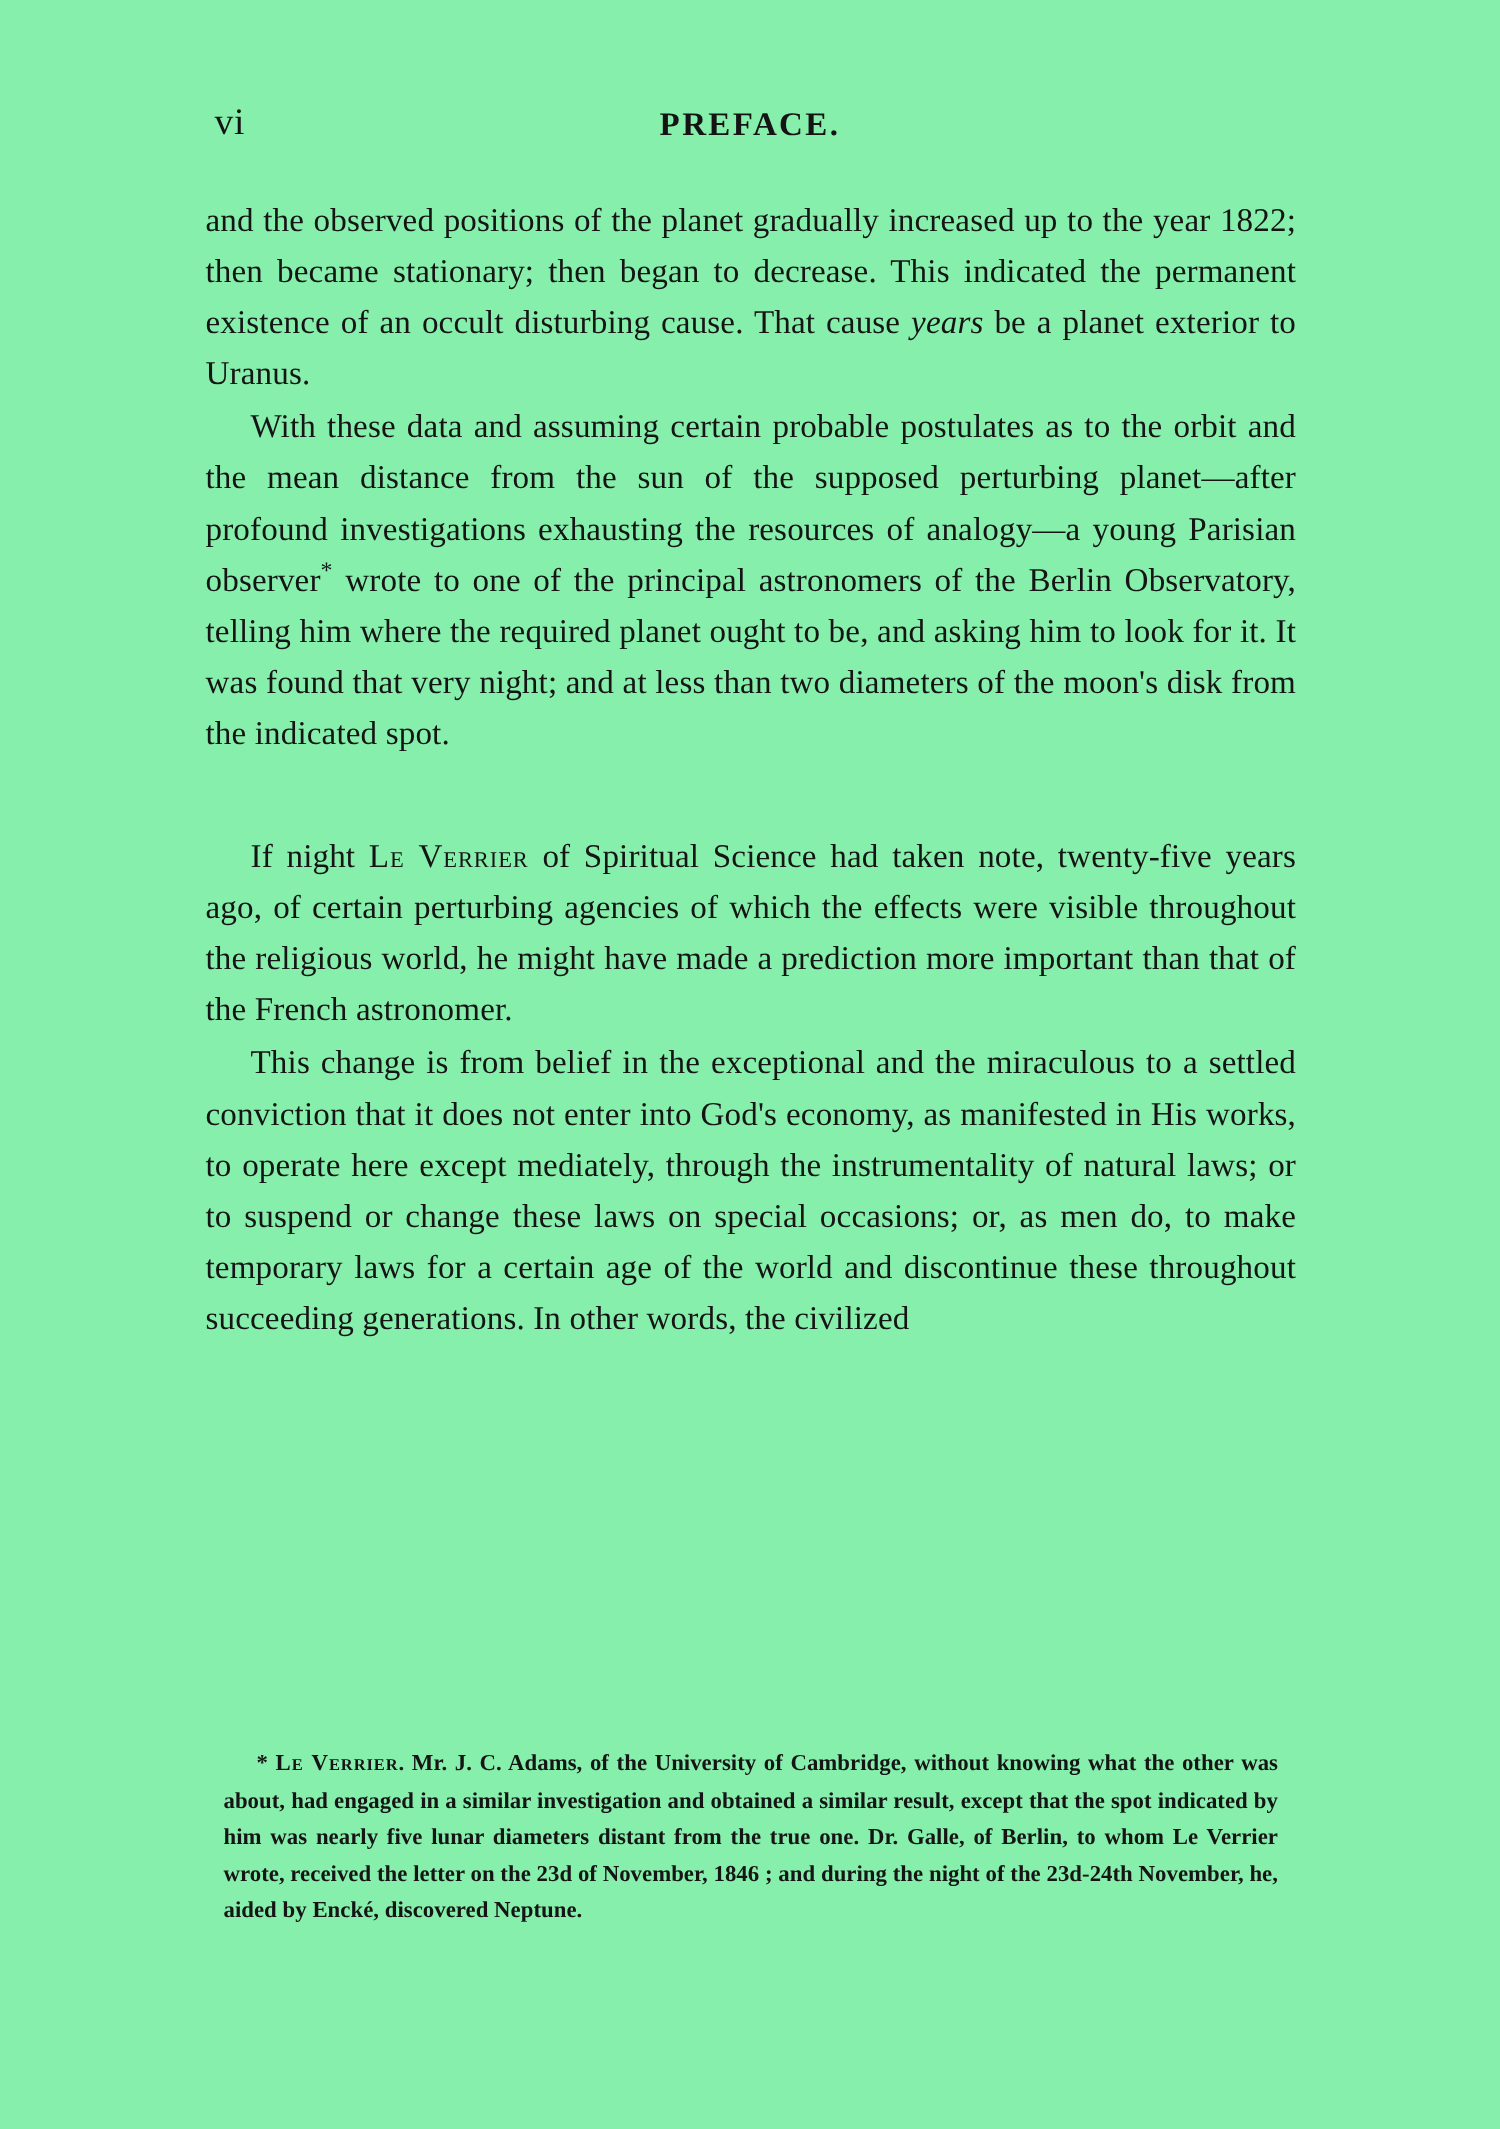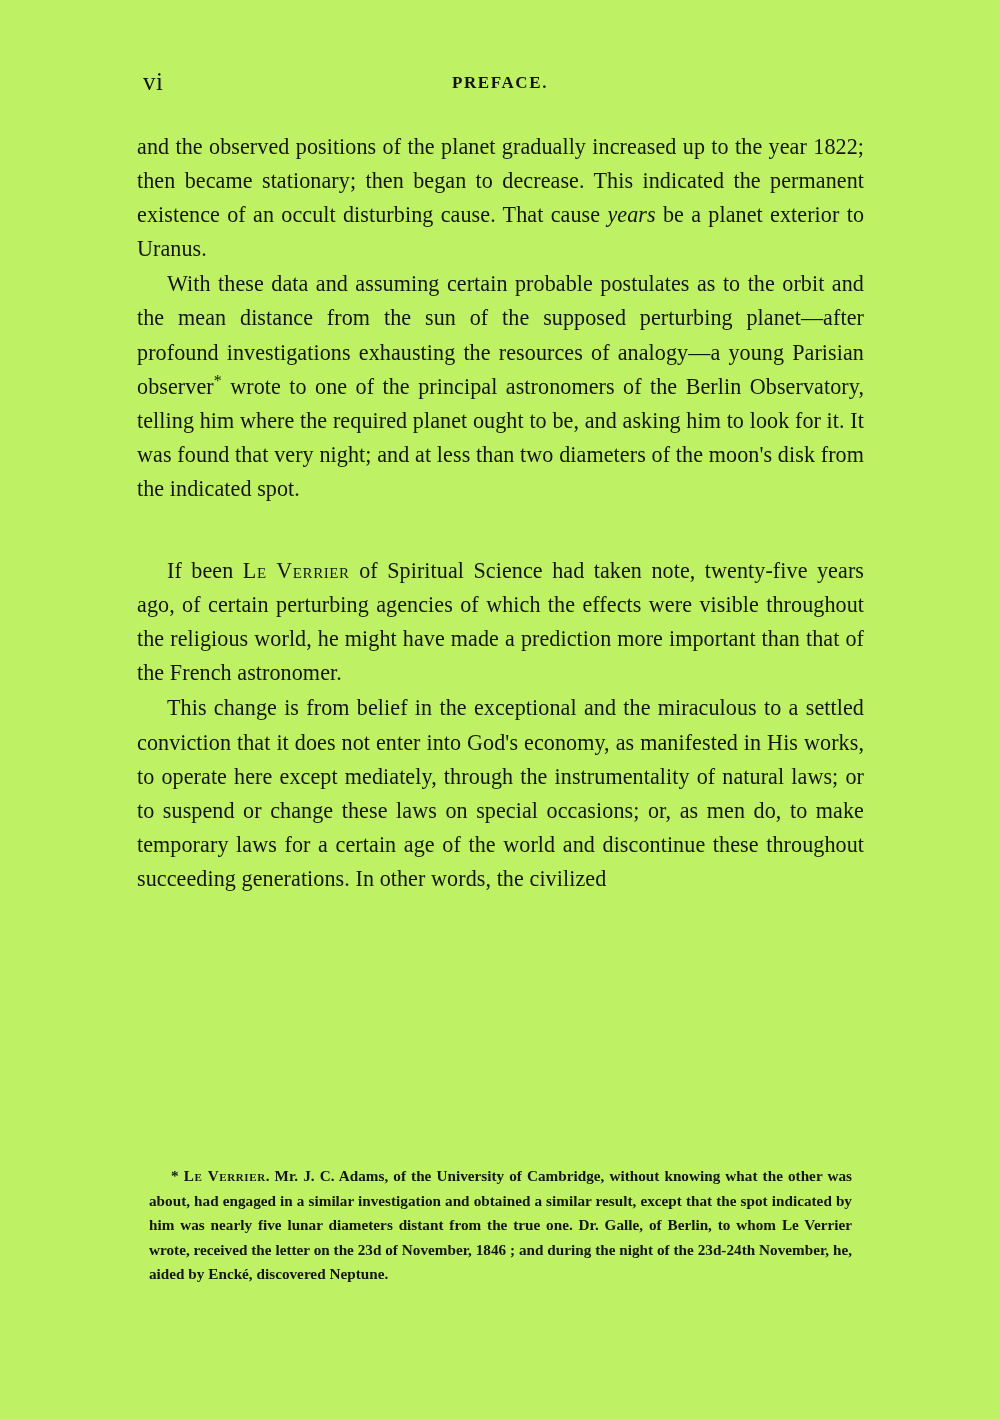"vi" .page { background: #bef264 -> #86efac }
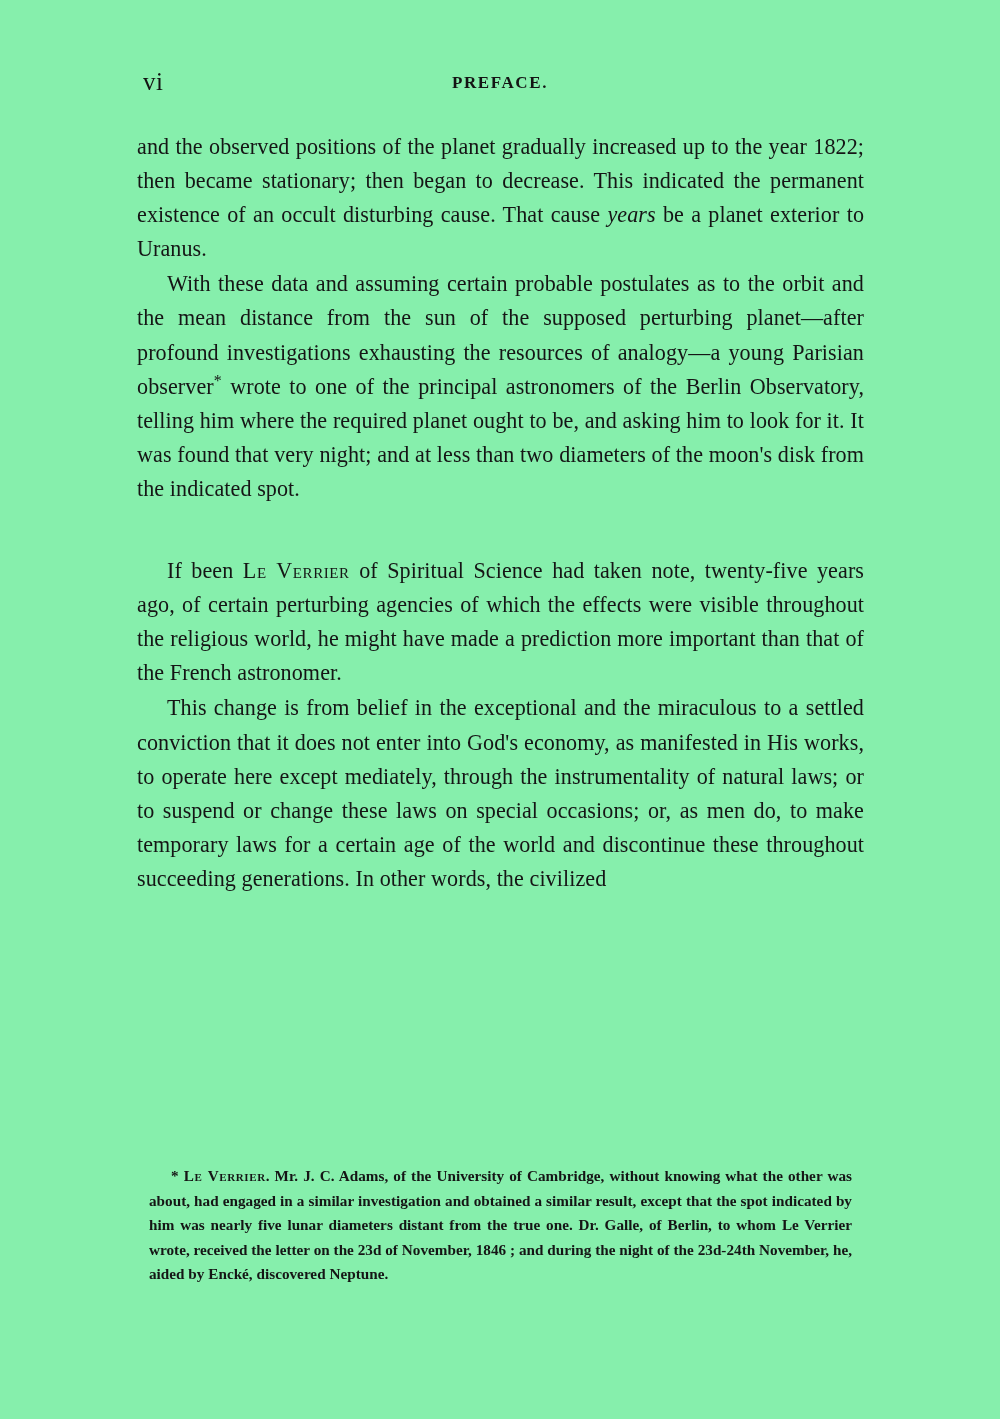"PREFACE." .head-title { font-size: 17px -> 22px }
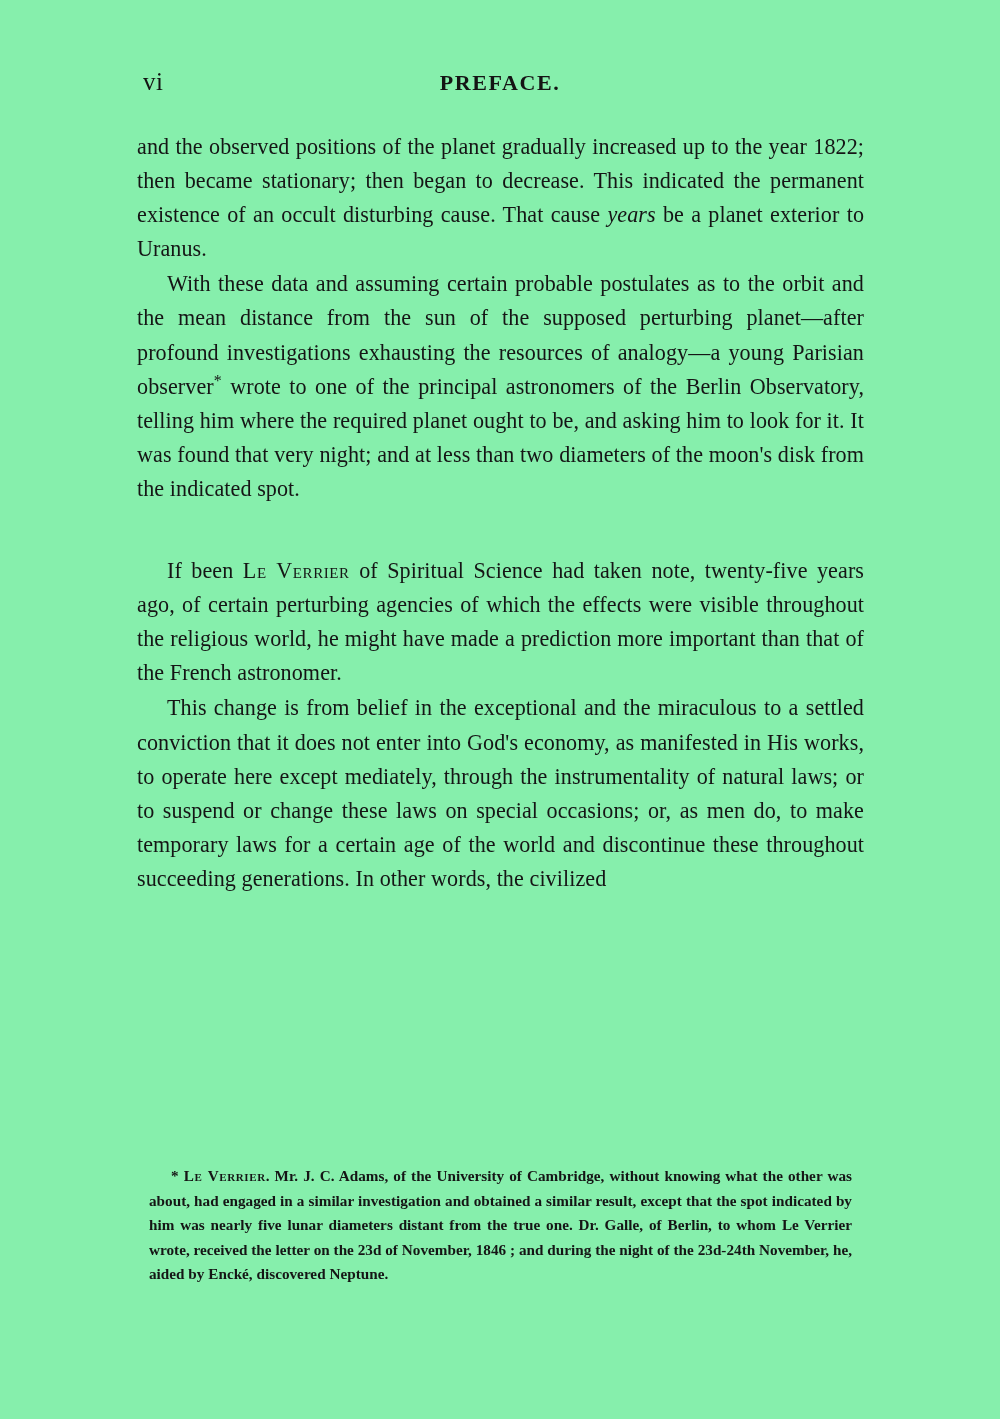"If been" span { text: been -> night }
